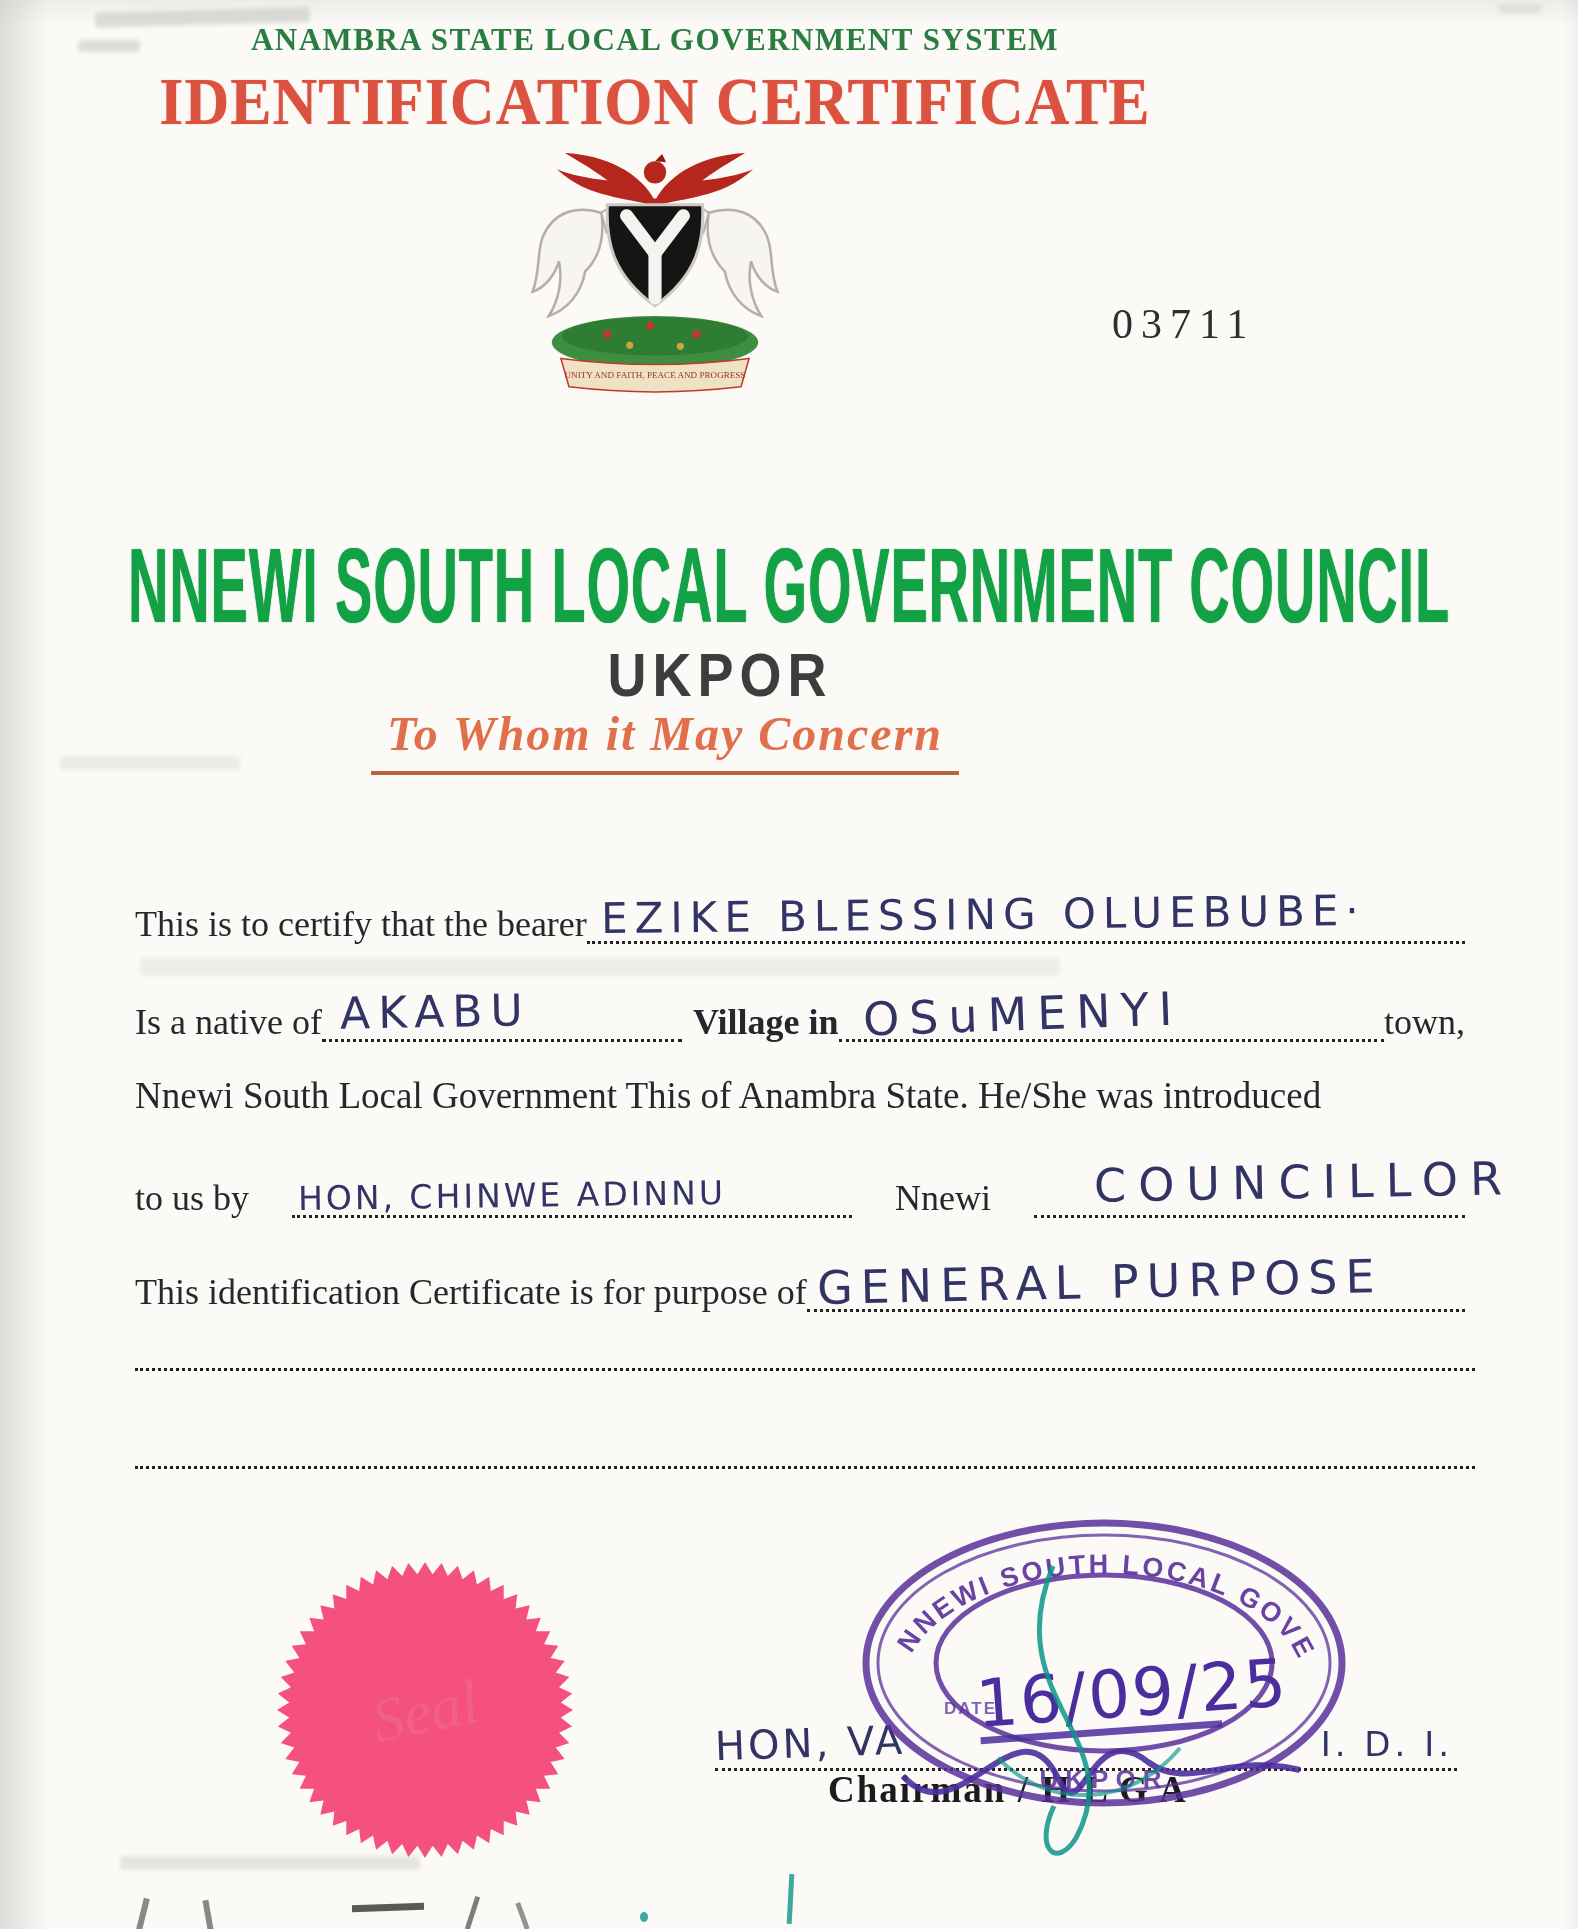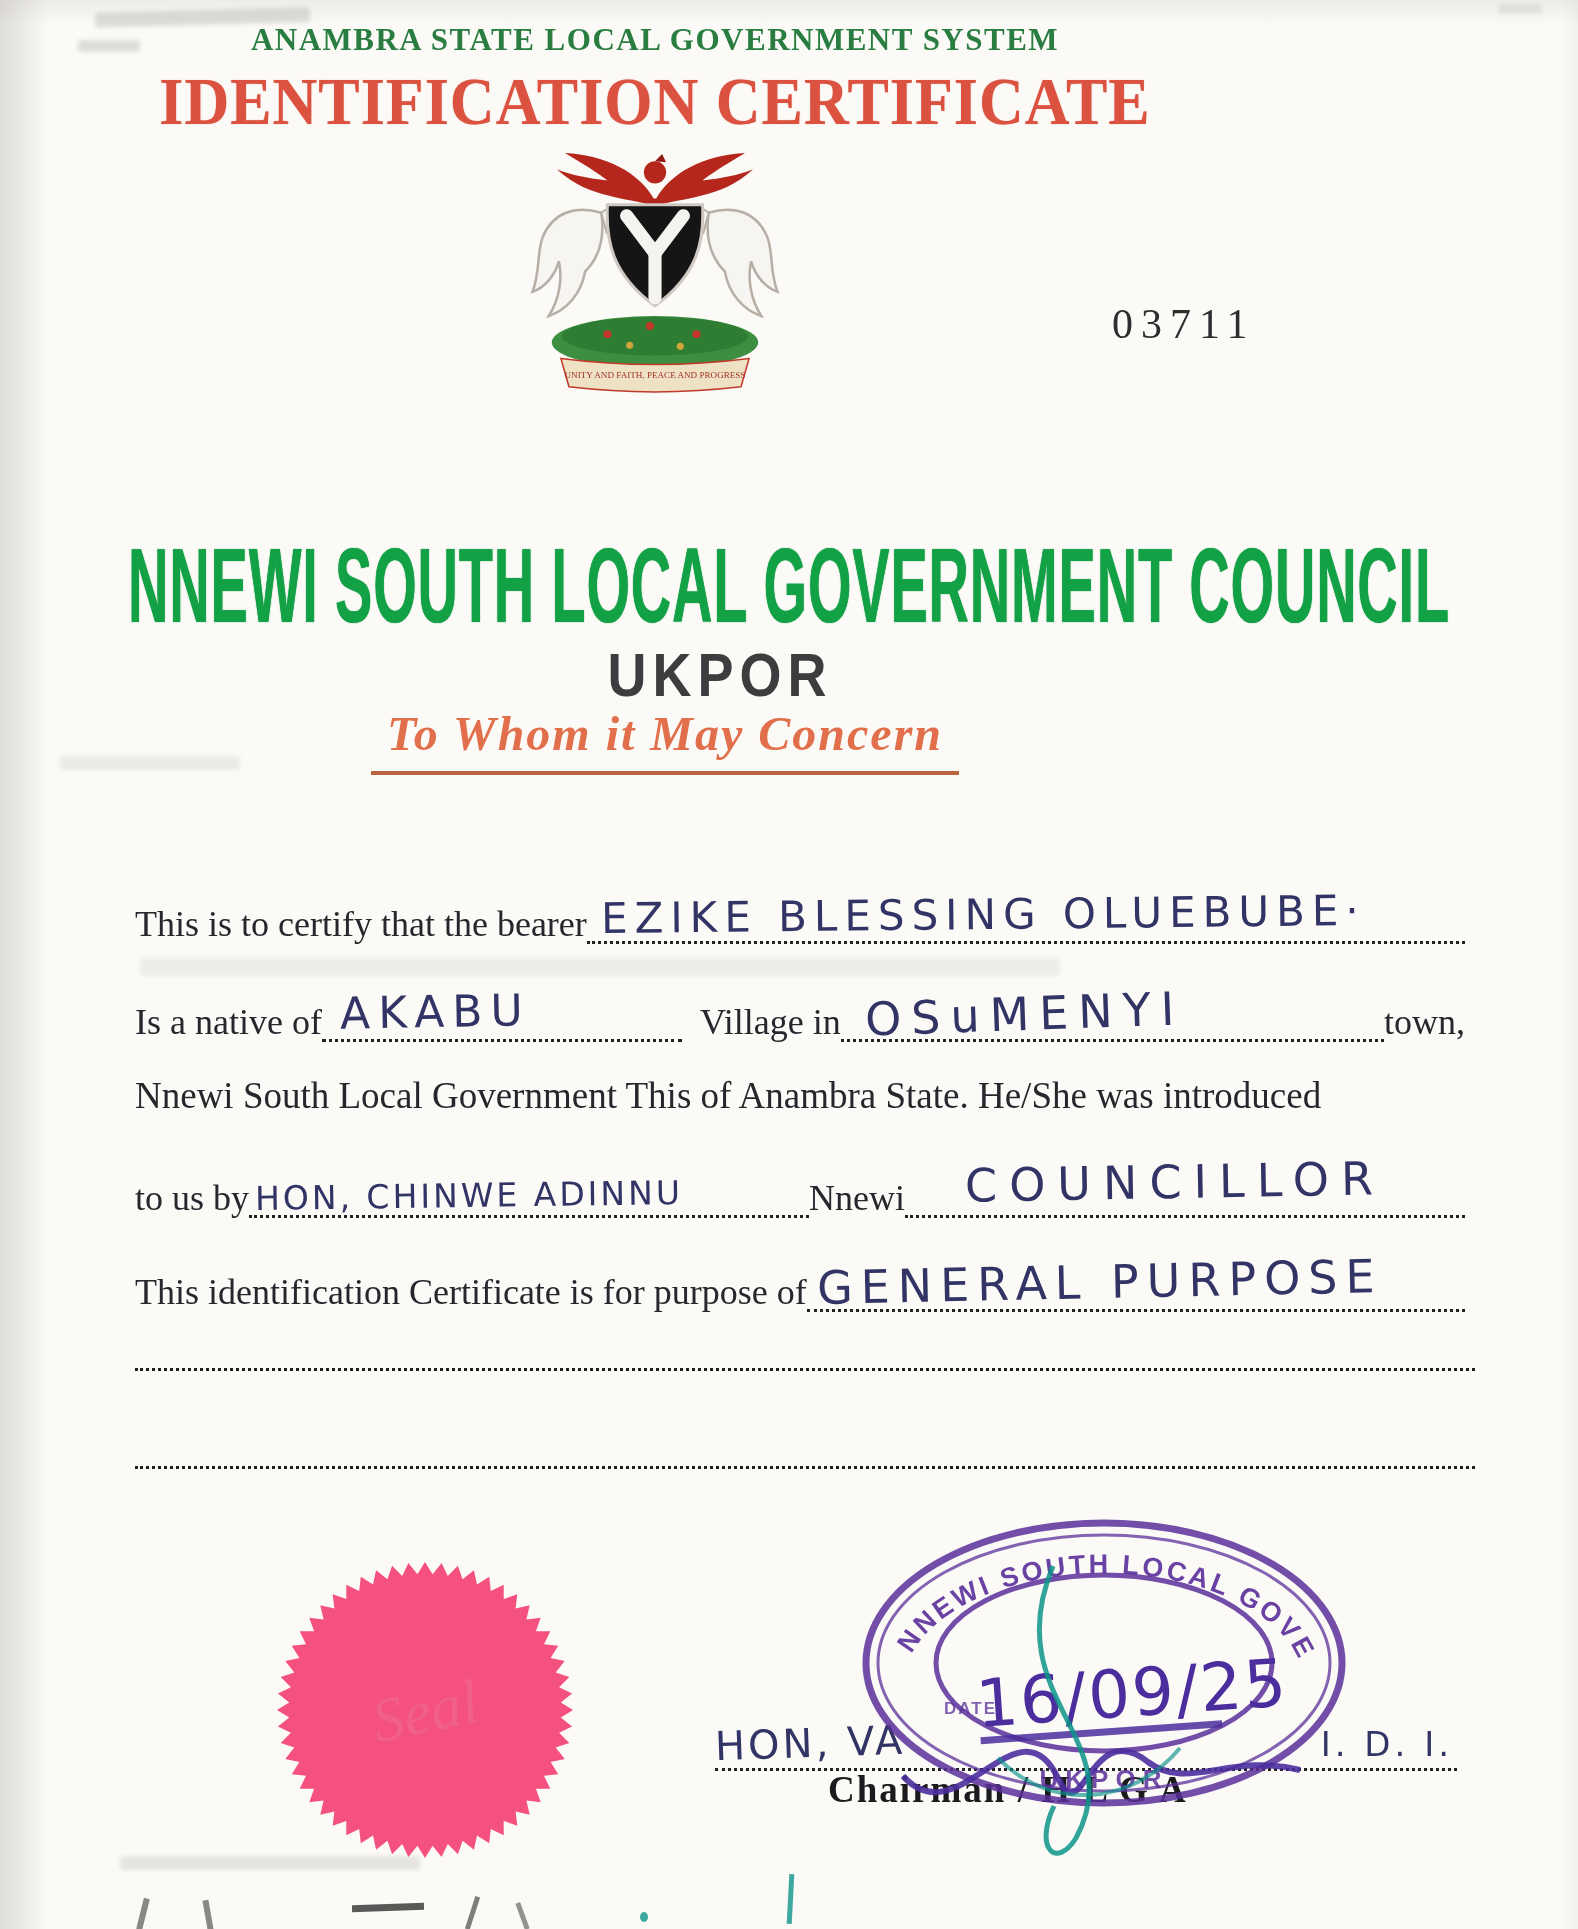"Village in" span.lbl { font-weight: none -> bold; margin-left: 18px -> 11px }
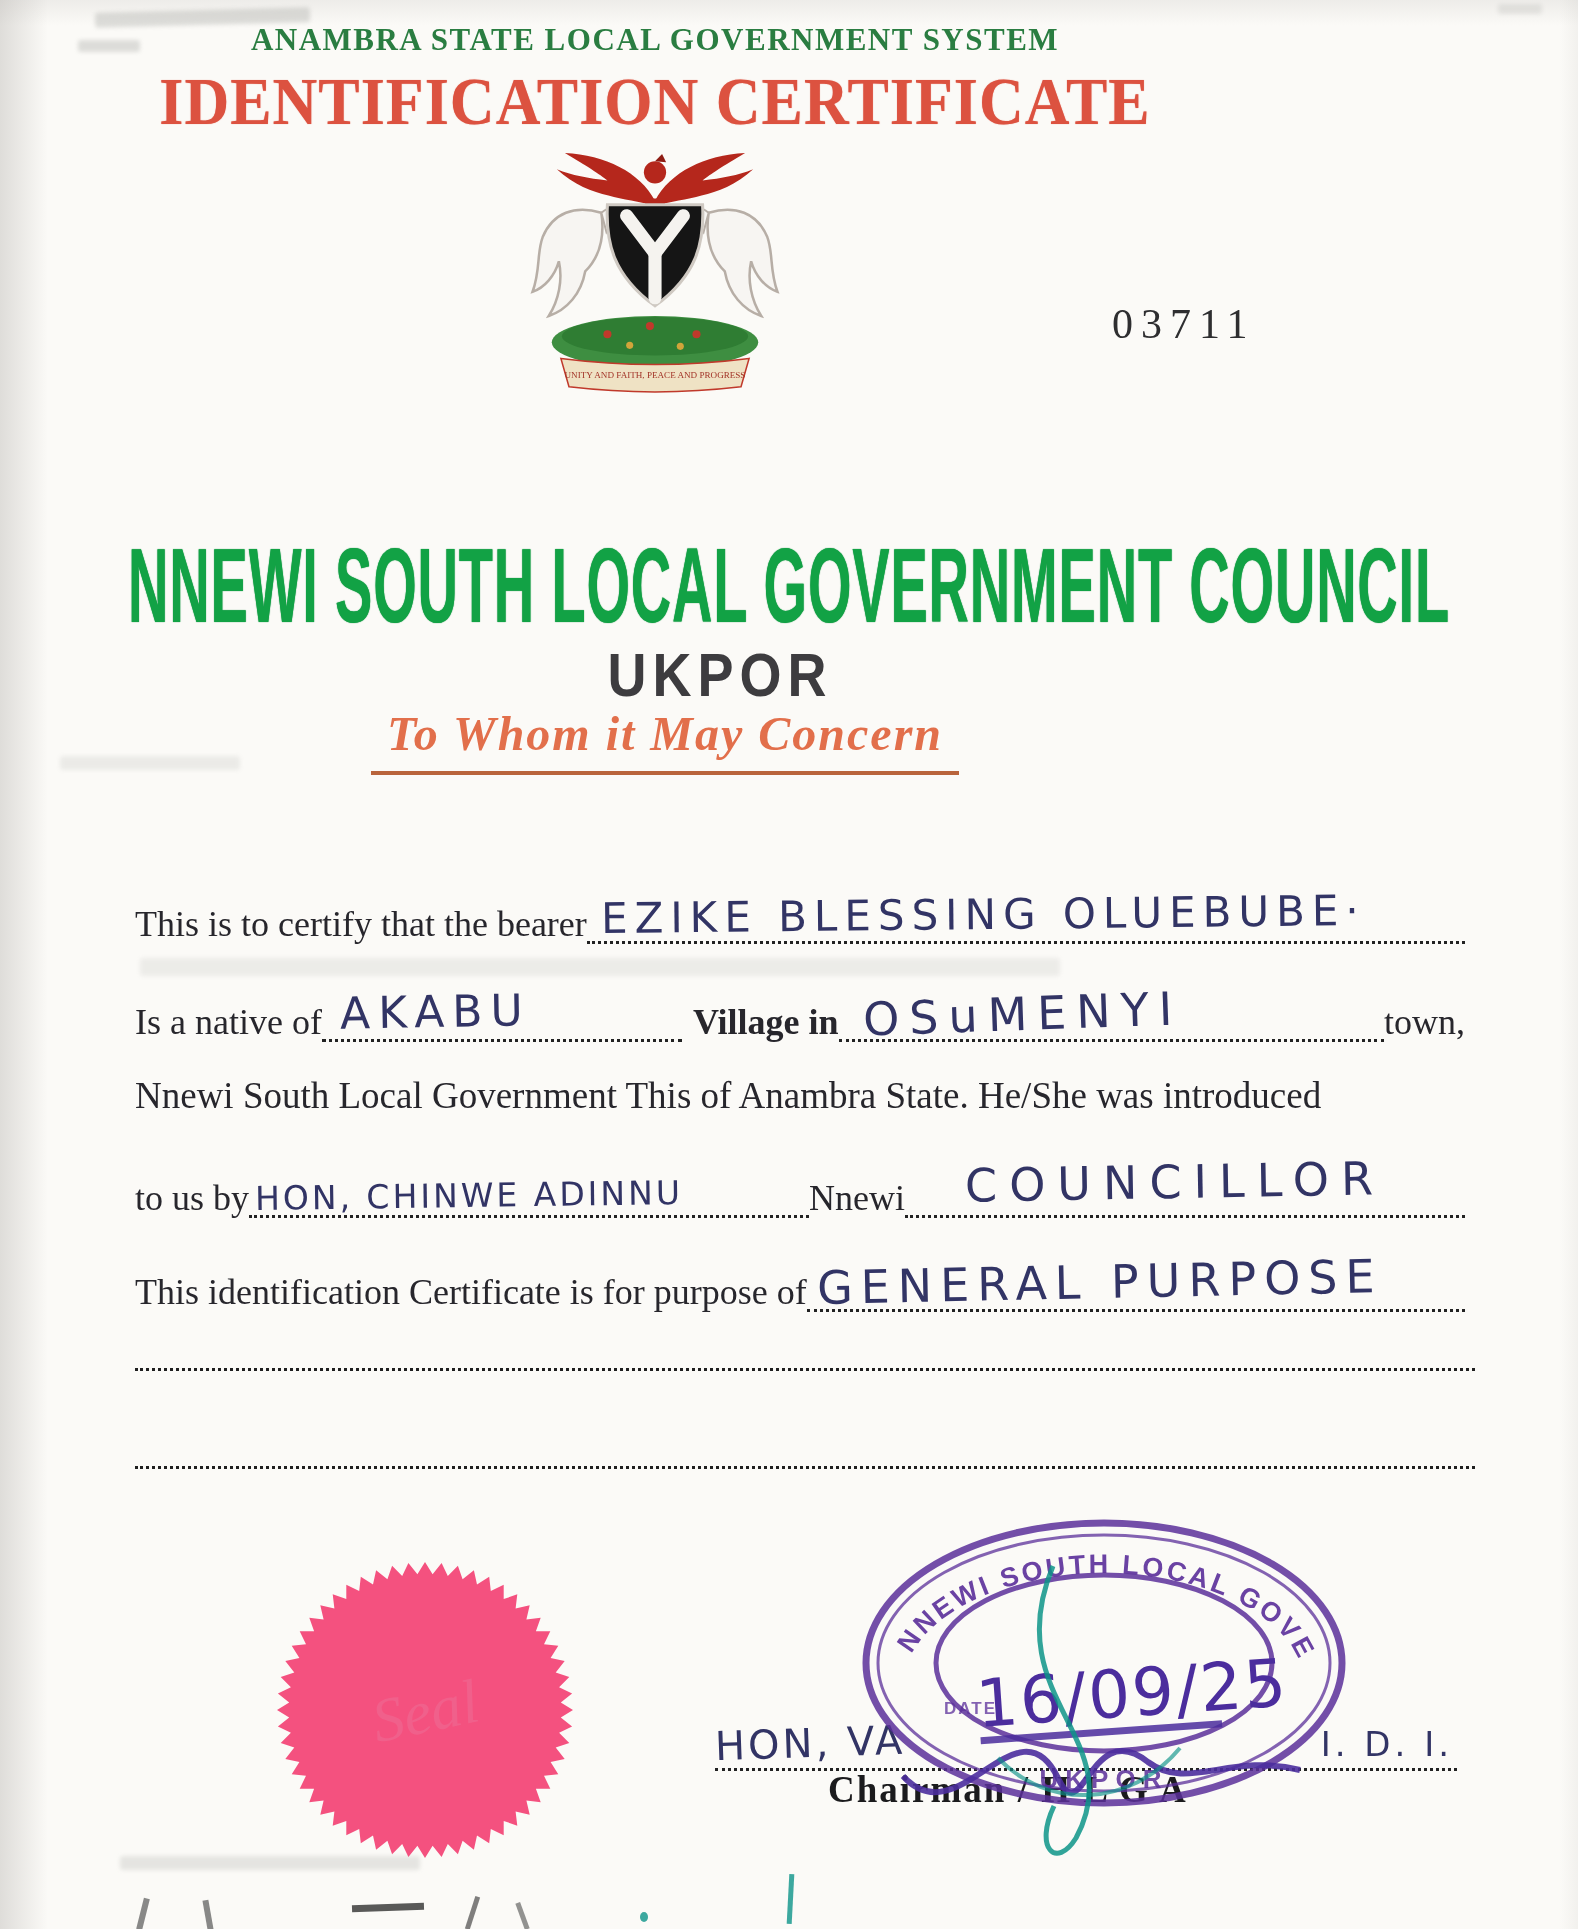"to us by" div.row { gap: none -> 43px }
